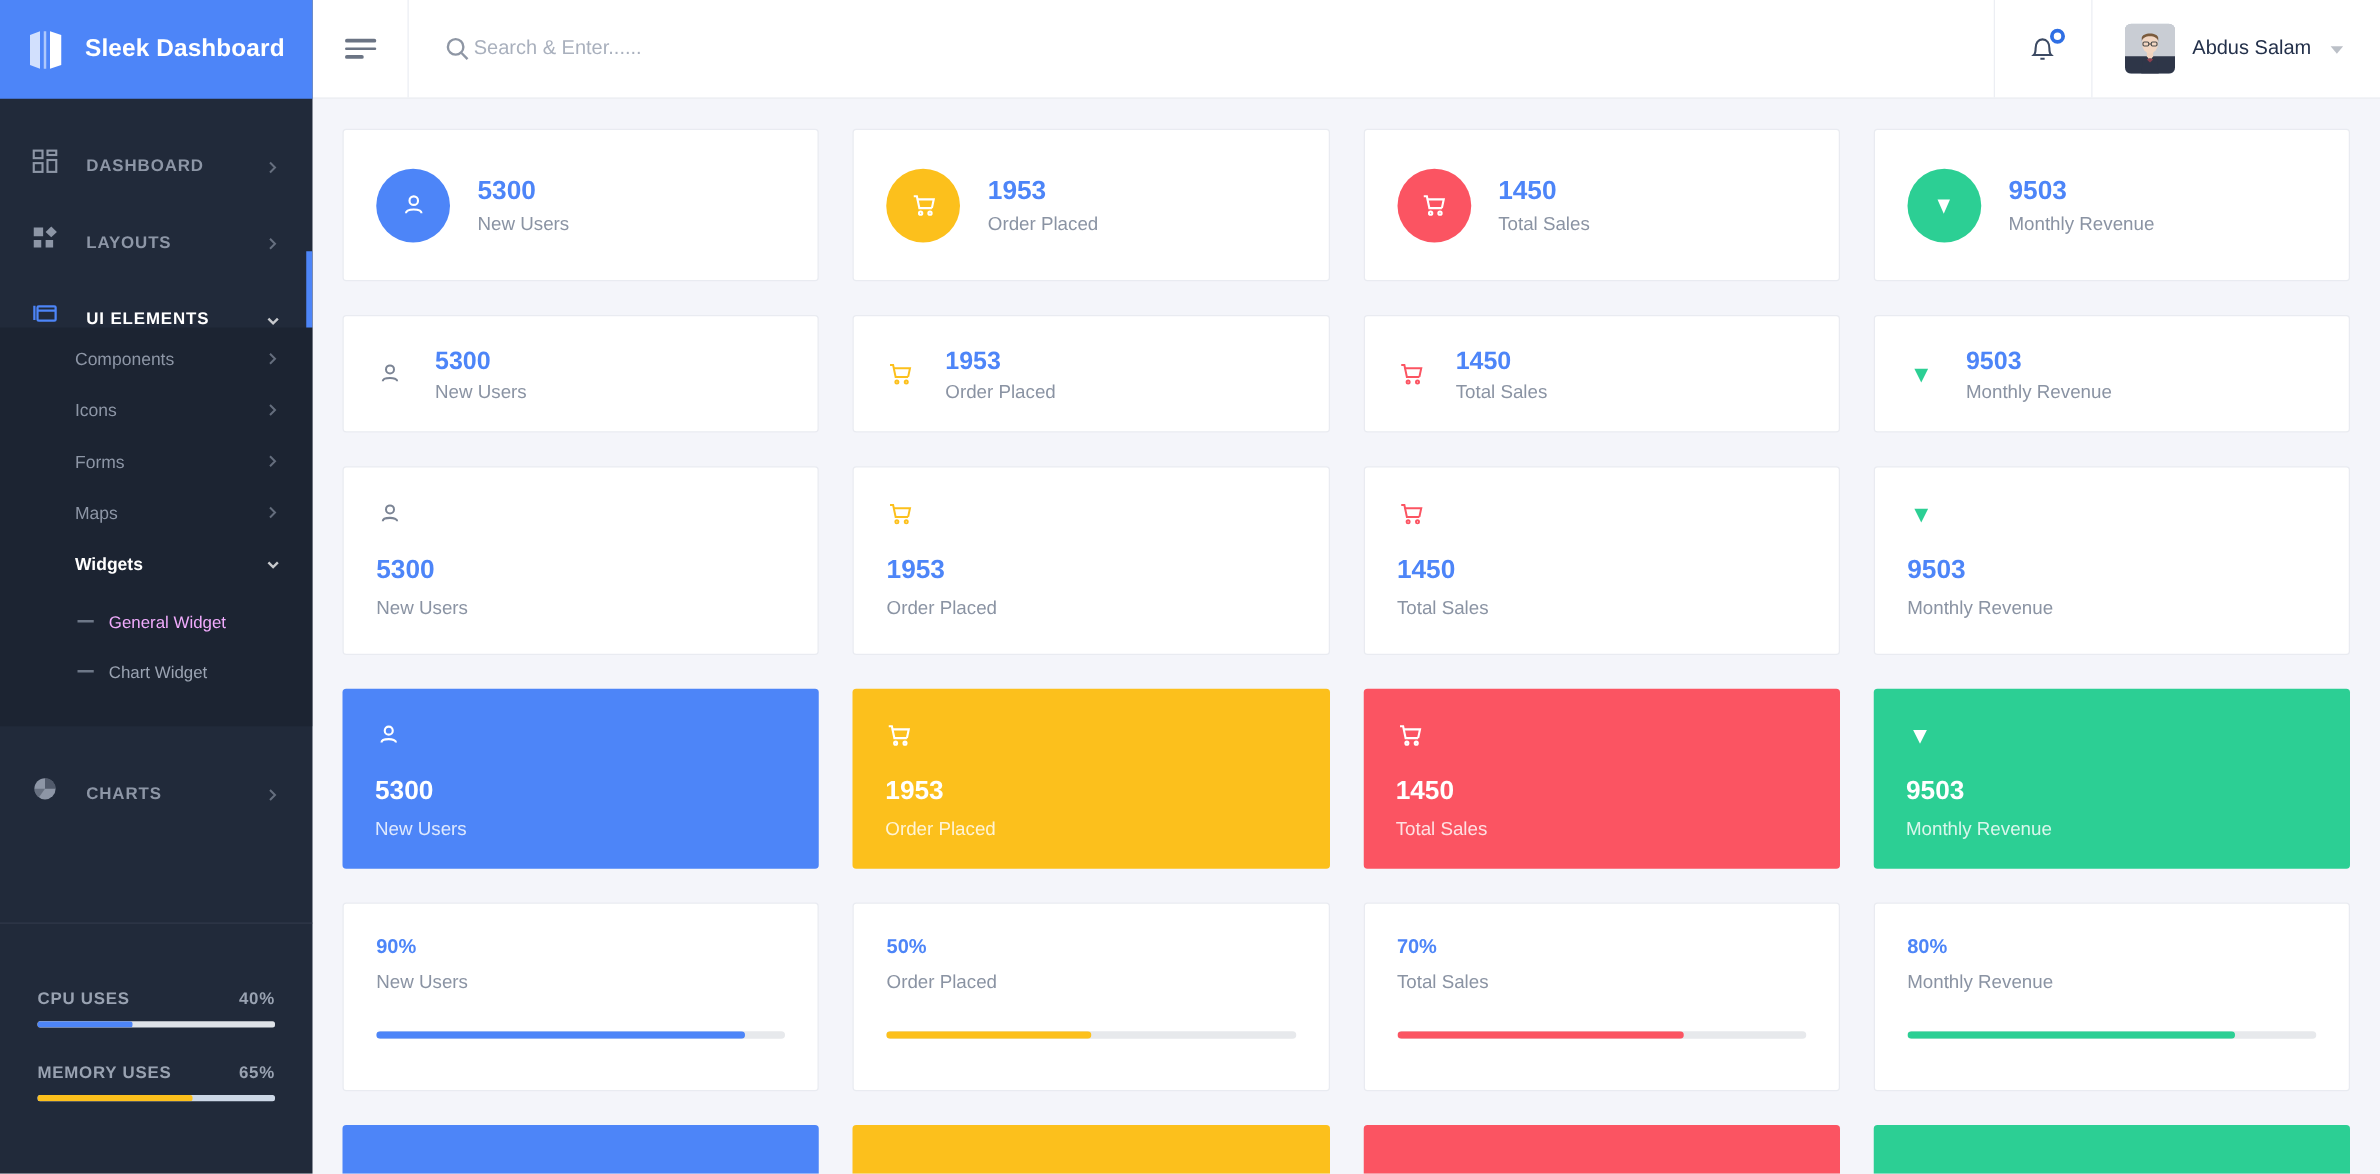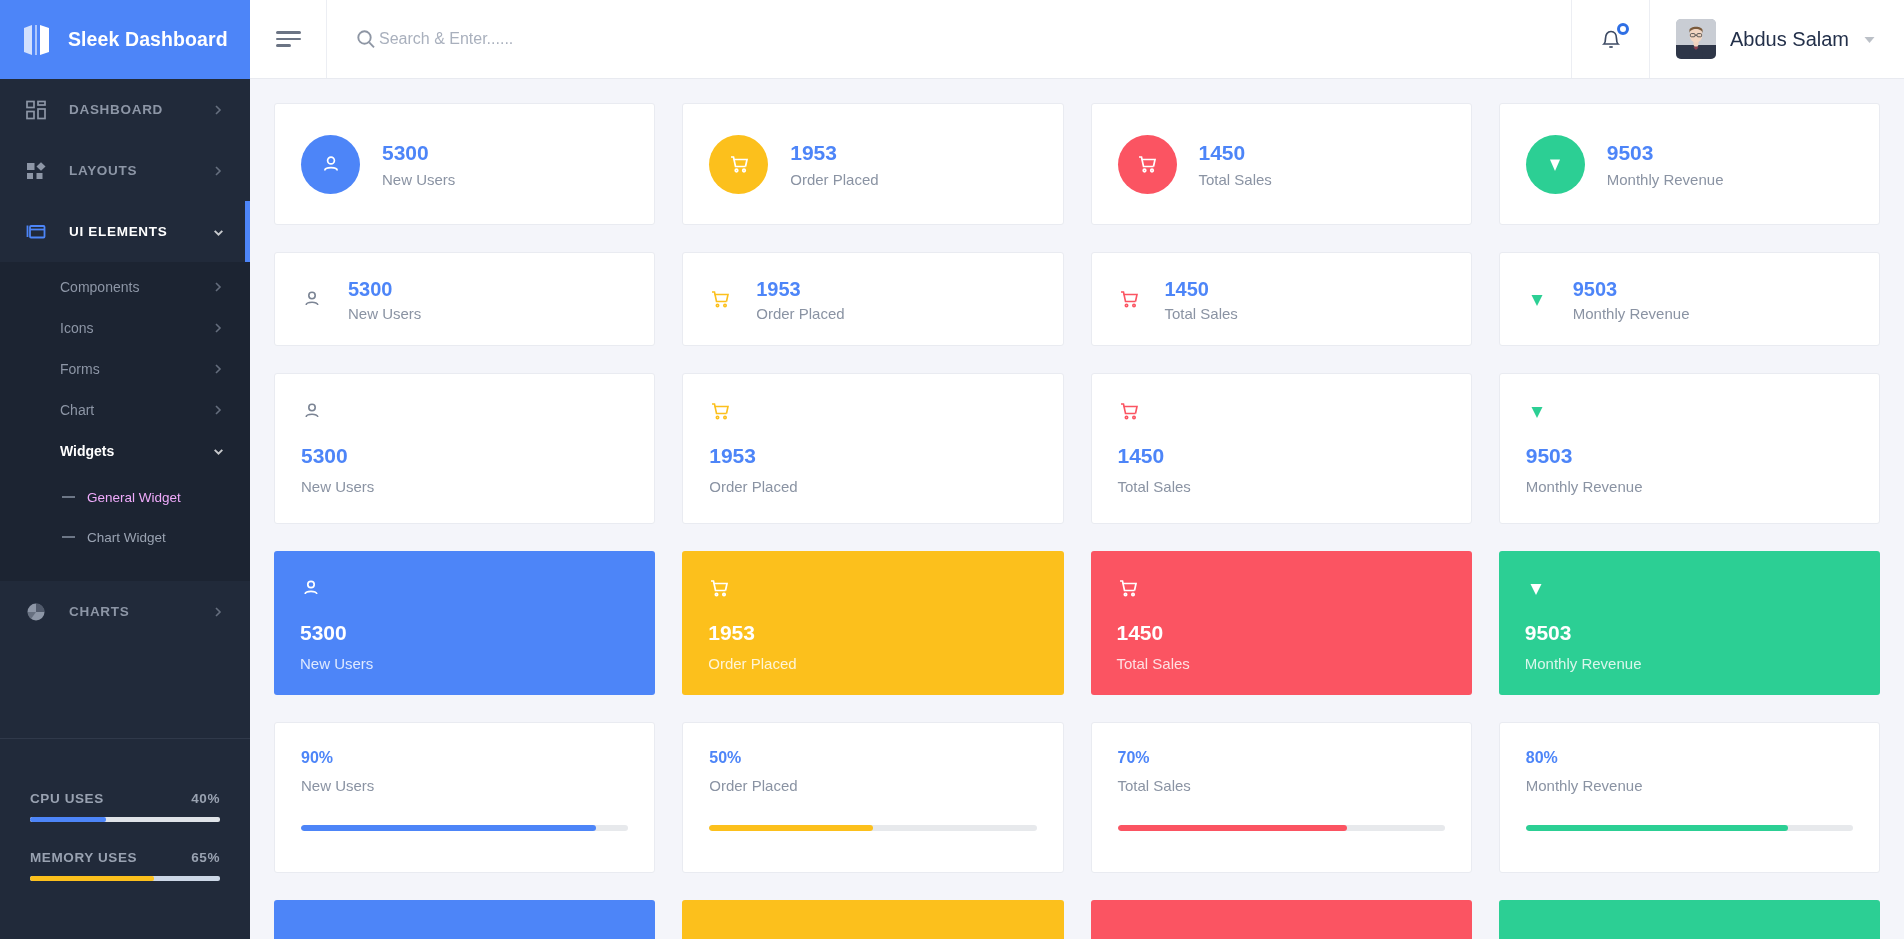"Abdus Salam" .profile-name { font-size: 20px -> 16px }
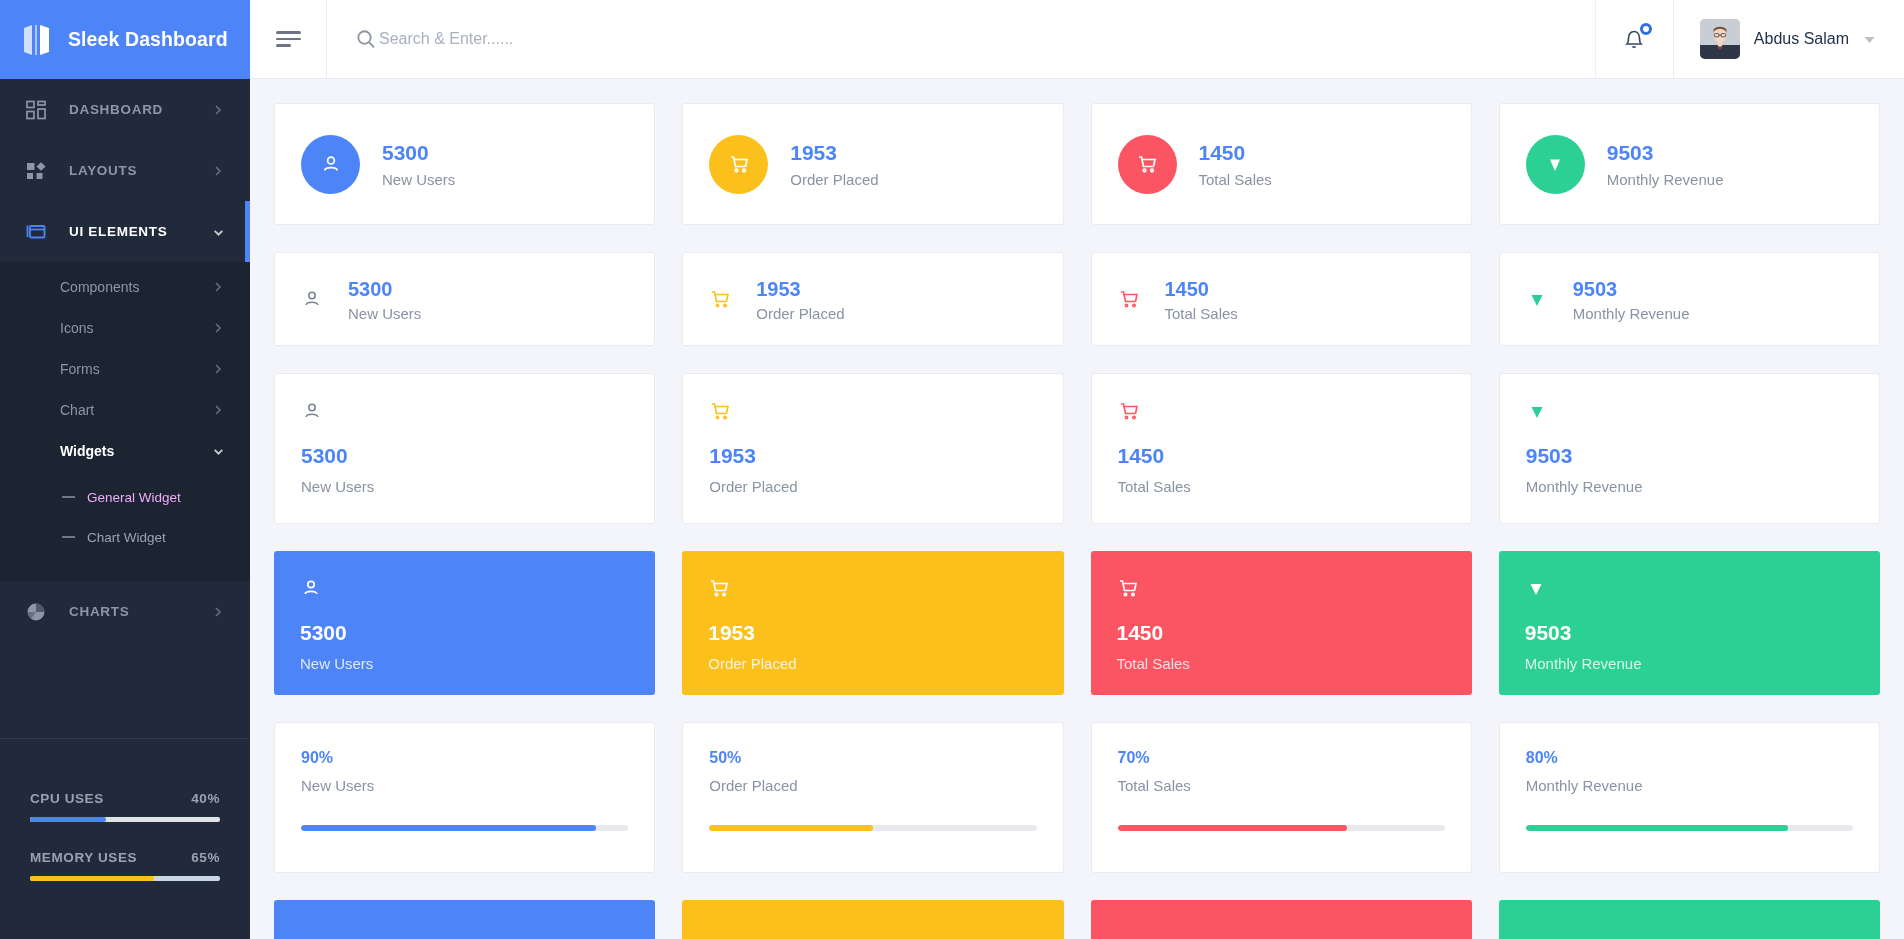"DASHBOARD" .nav-item { align-items: center -> flex-end }
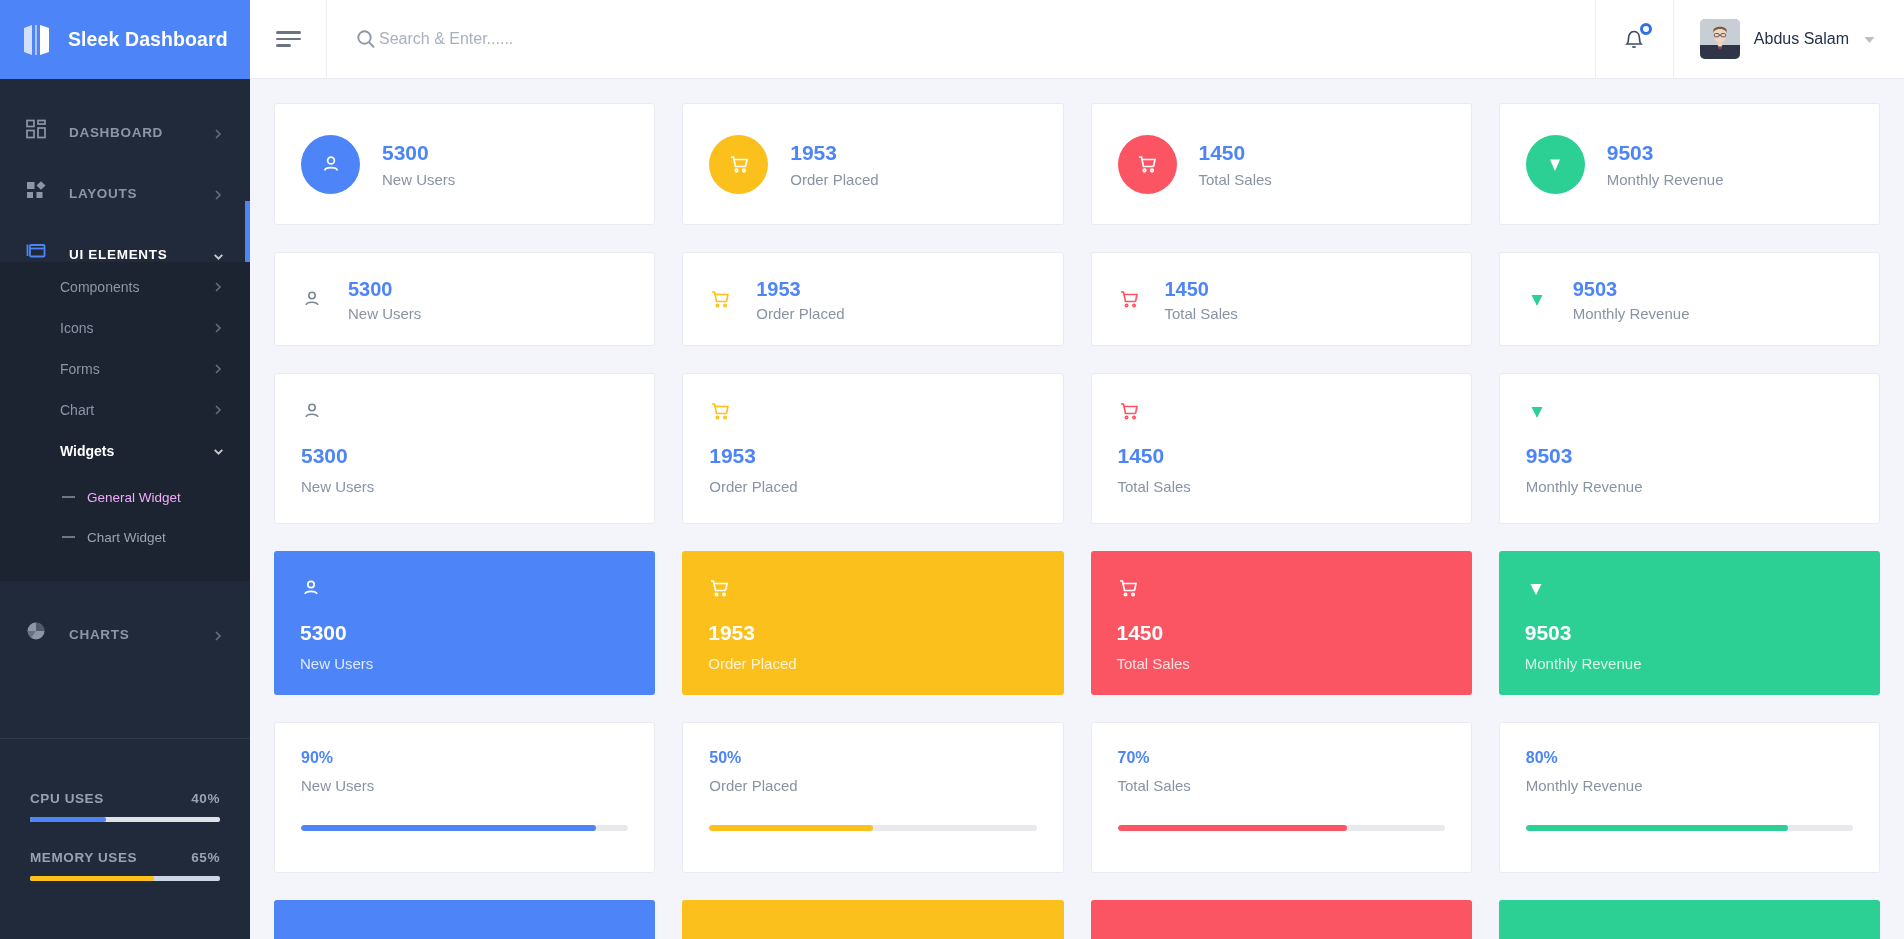"Chart" span.sub-label { text: Chart -> Maps }
